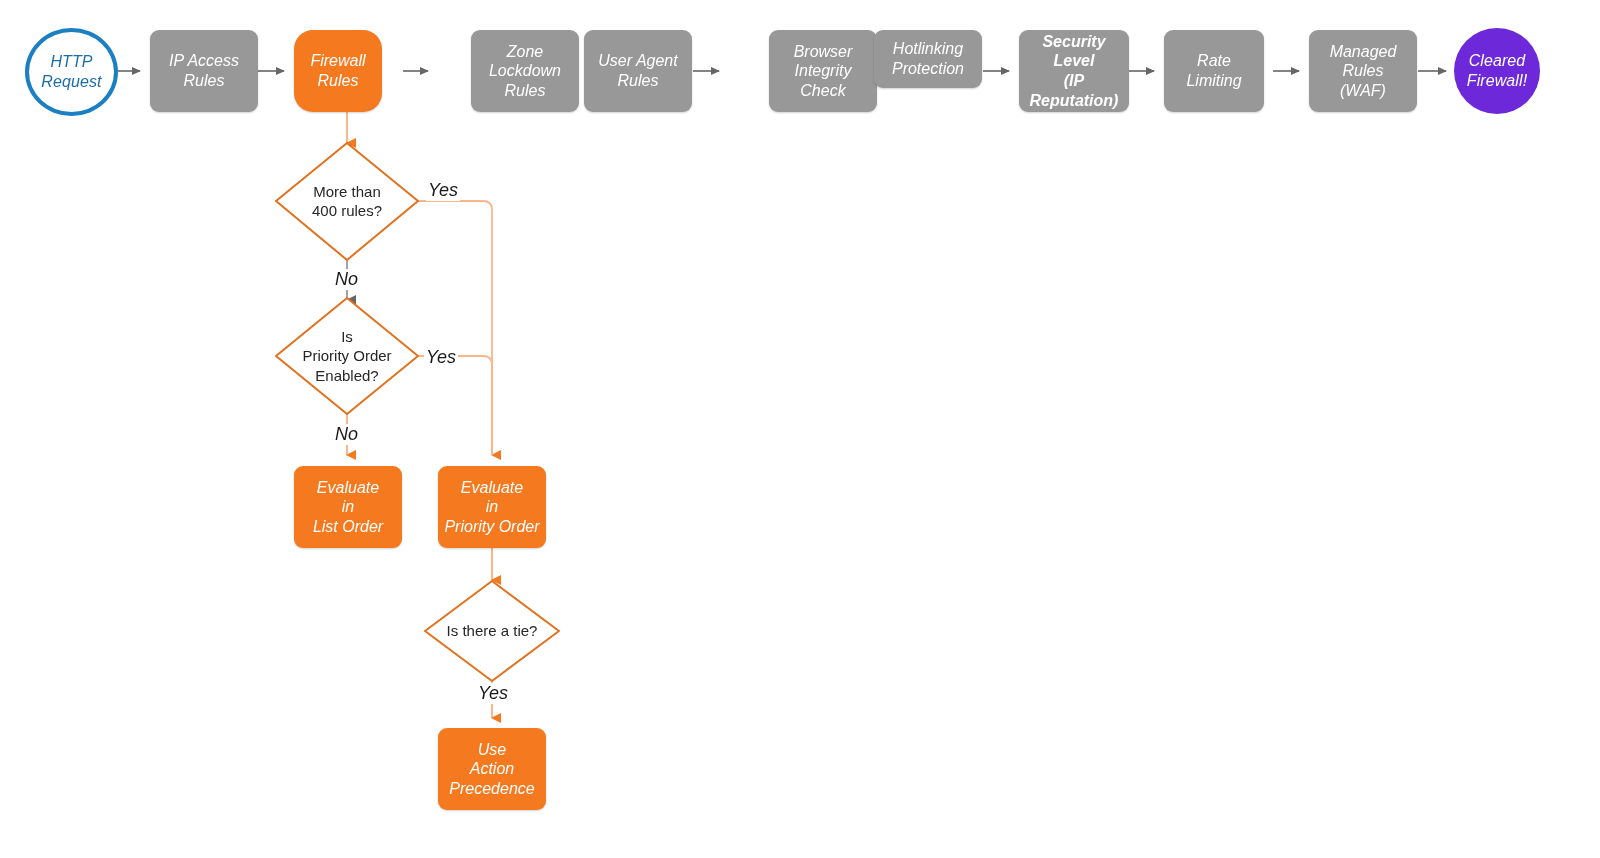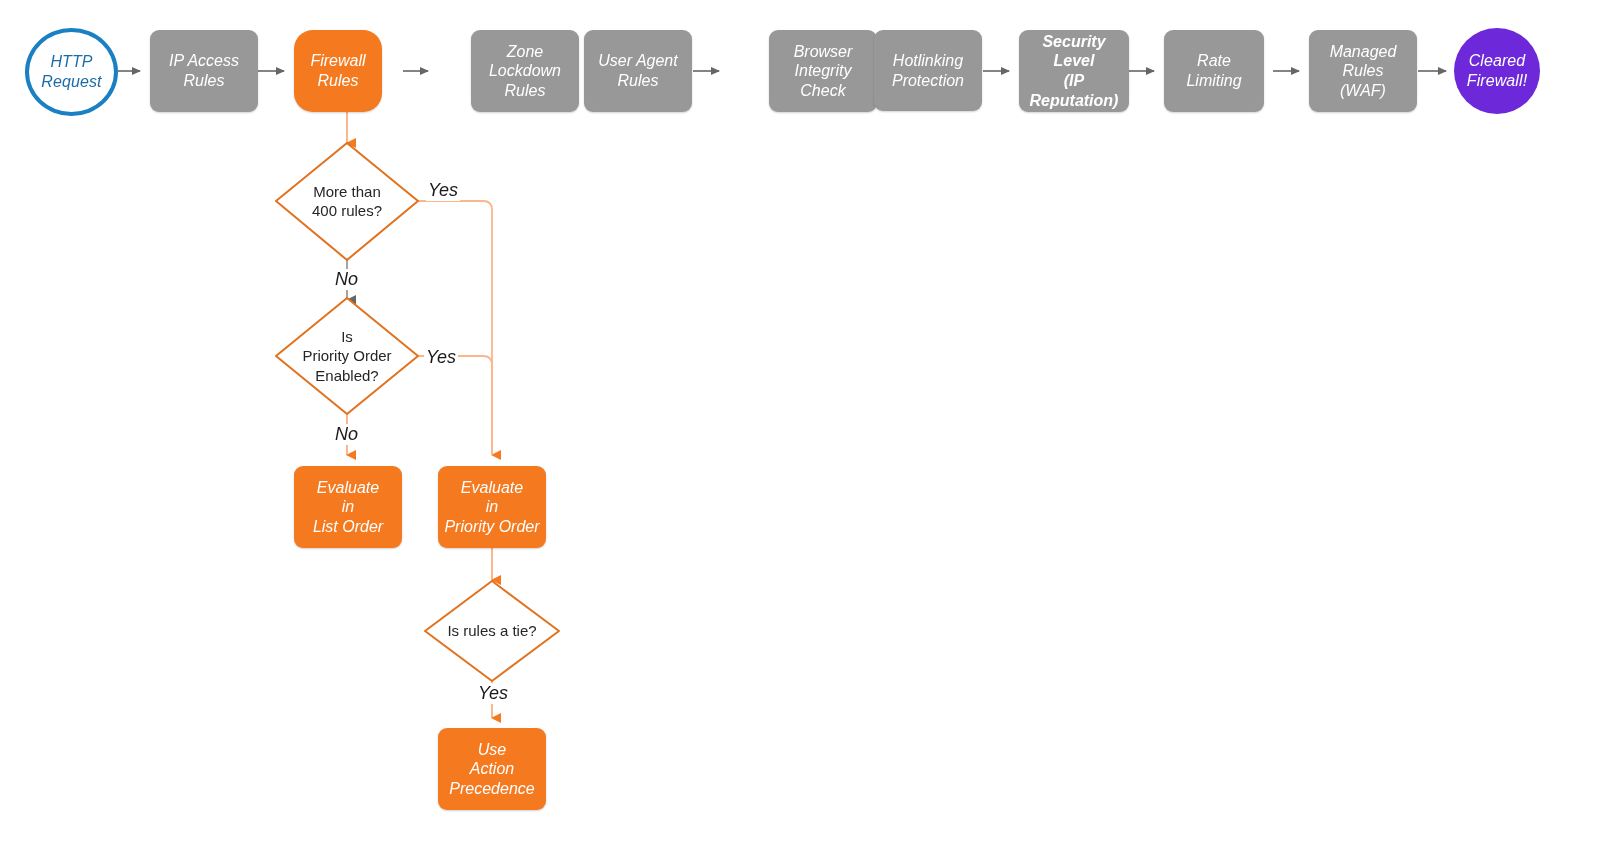"Hotlinking" div.node { height: 81px -> 58px }
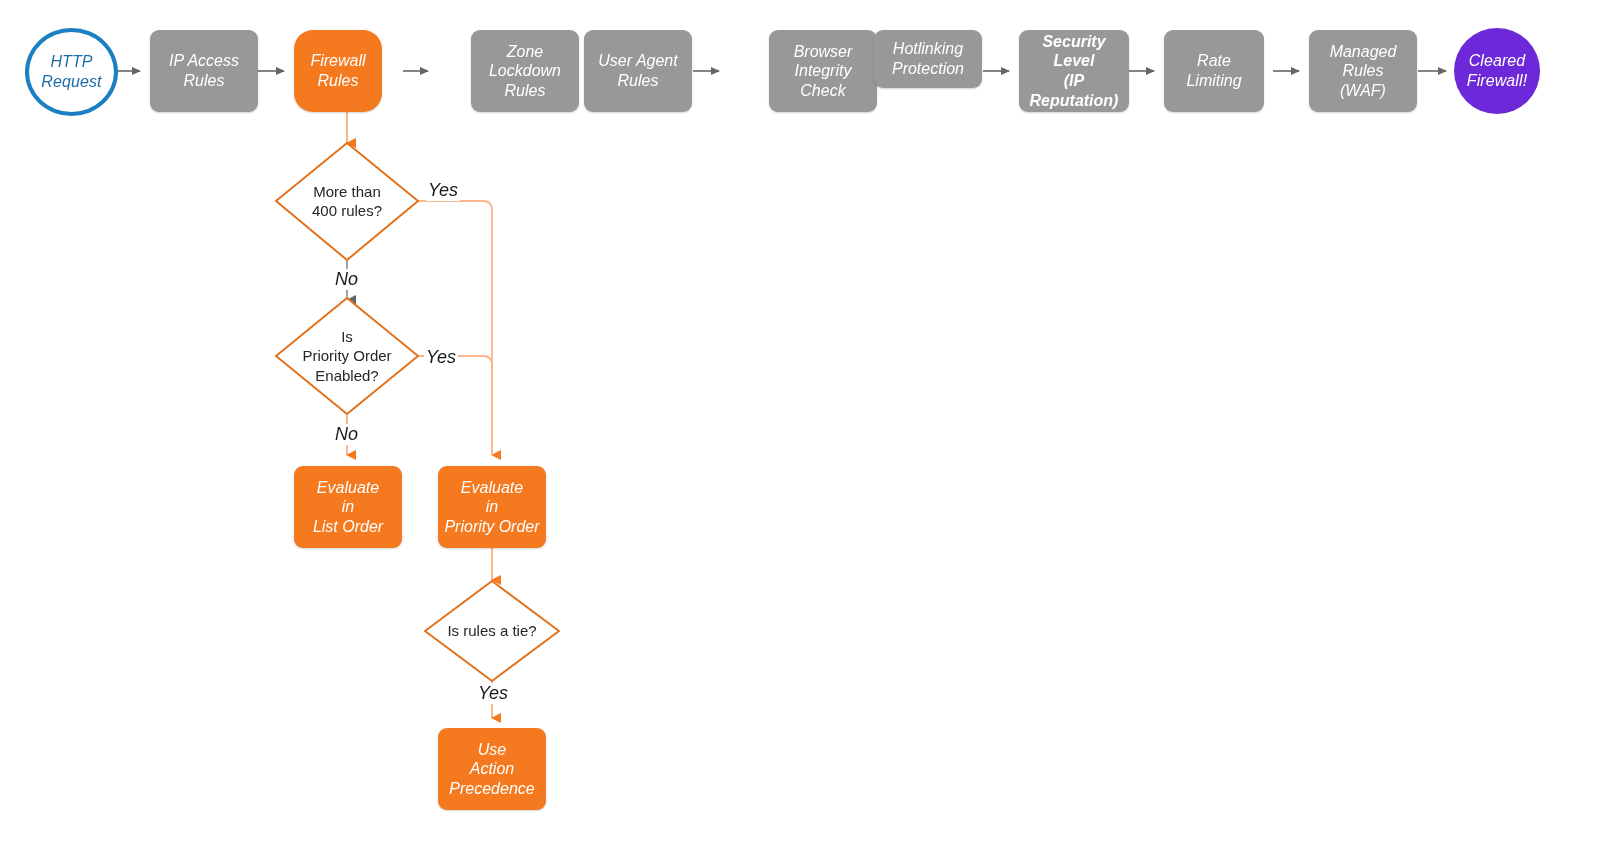"Is rules a tie?" div.diamond-label { text: rules -> there }
